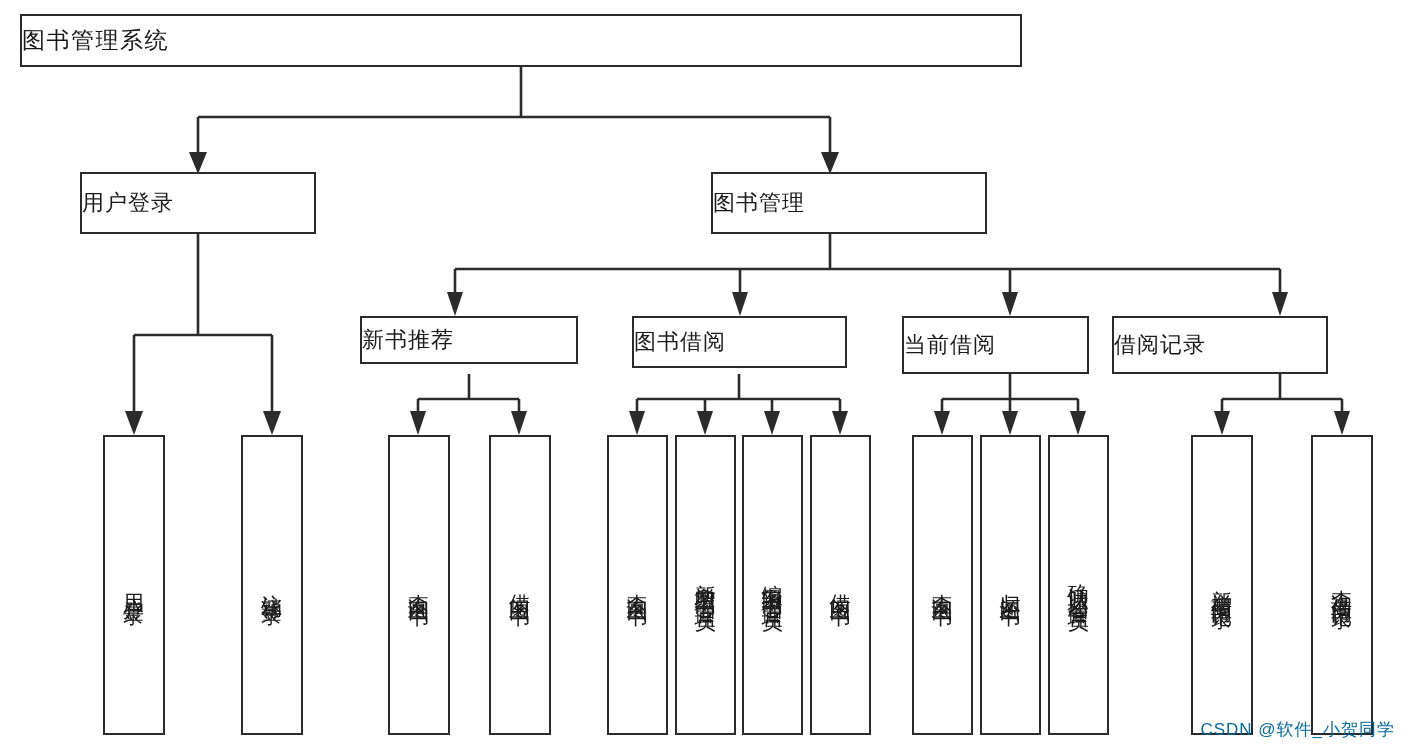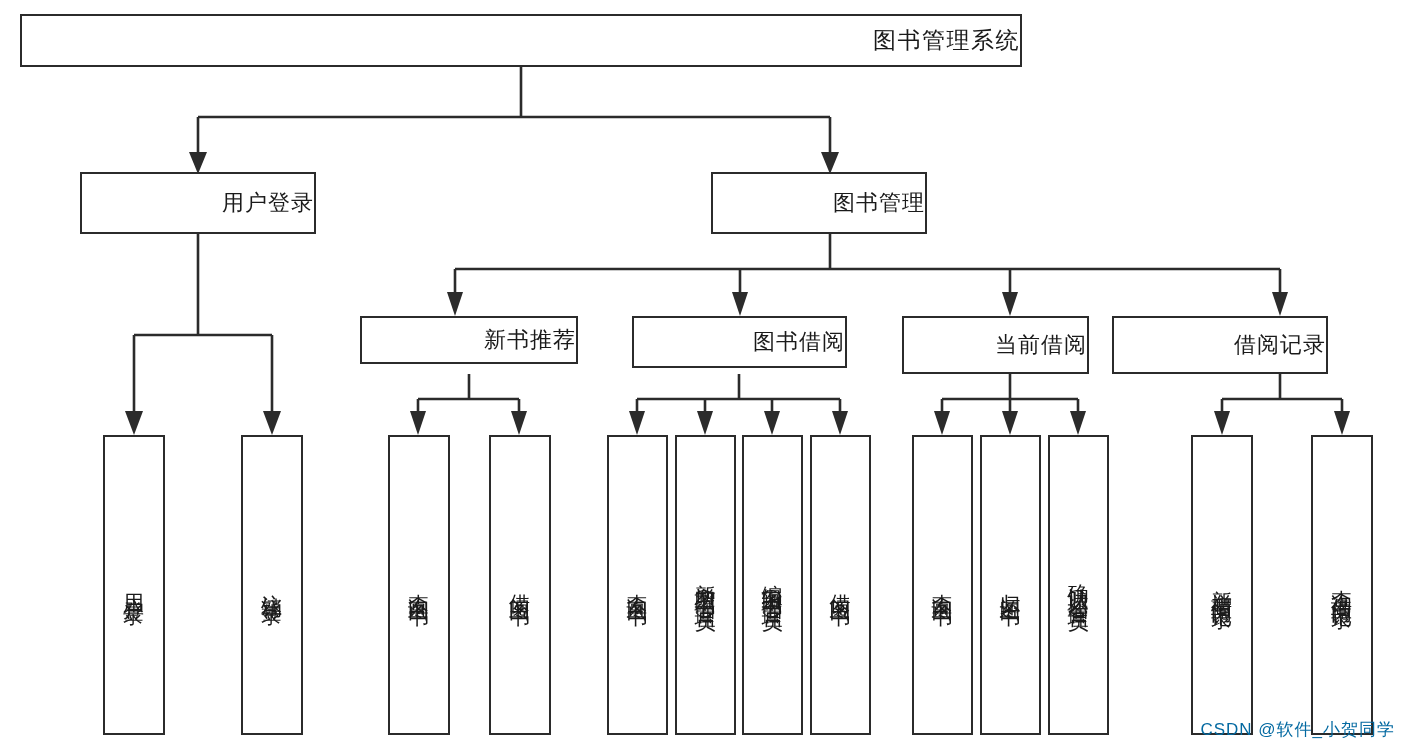"图书管理系统" .node { justify-content: flex-end -> flex-start }
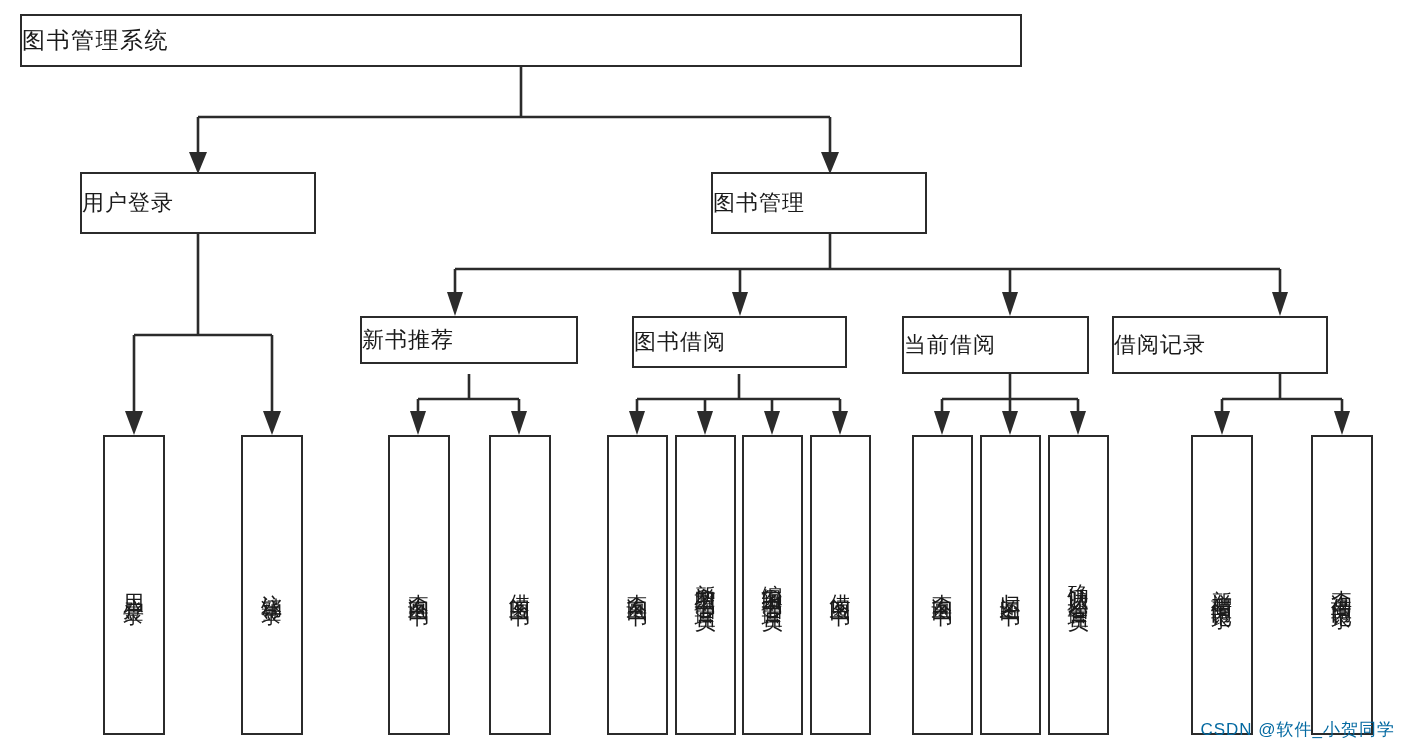"图书管理" div.node { width: 216px -> 276px }
